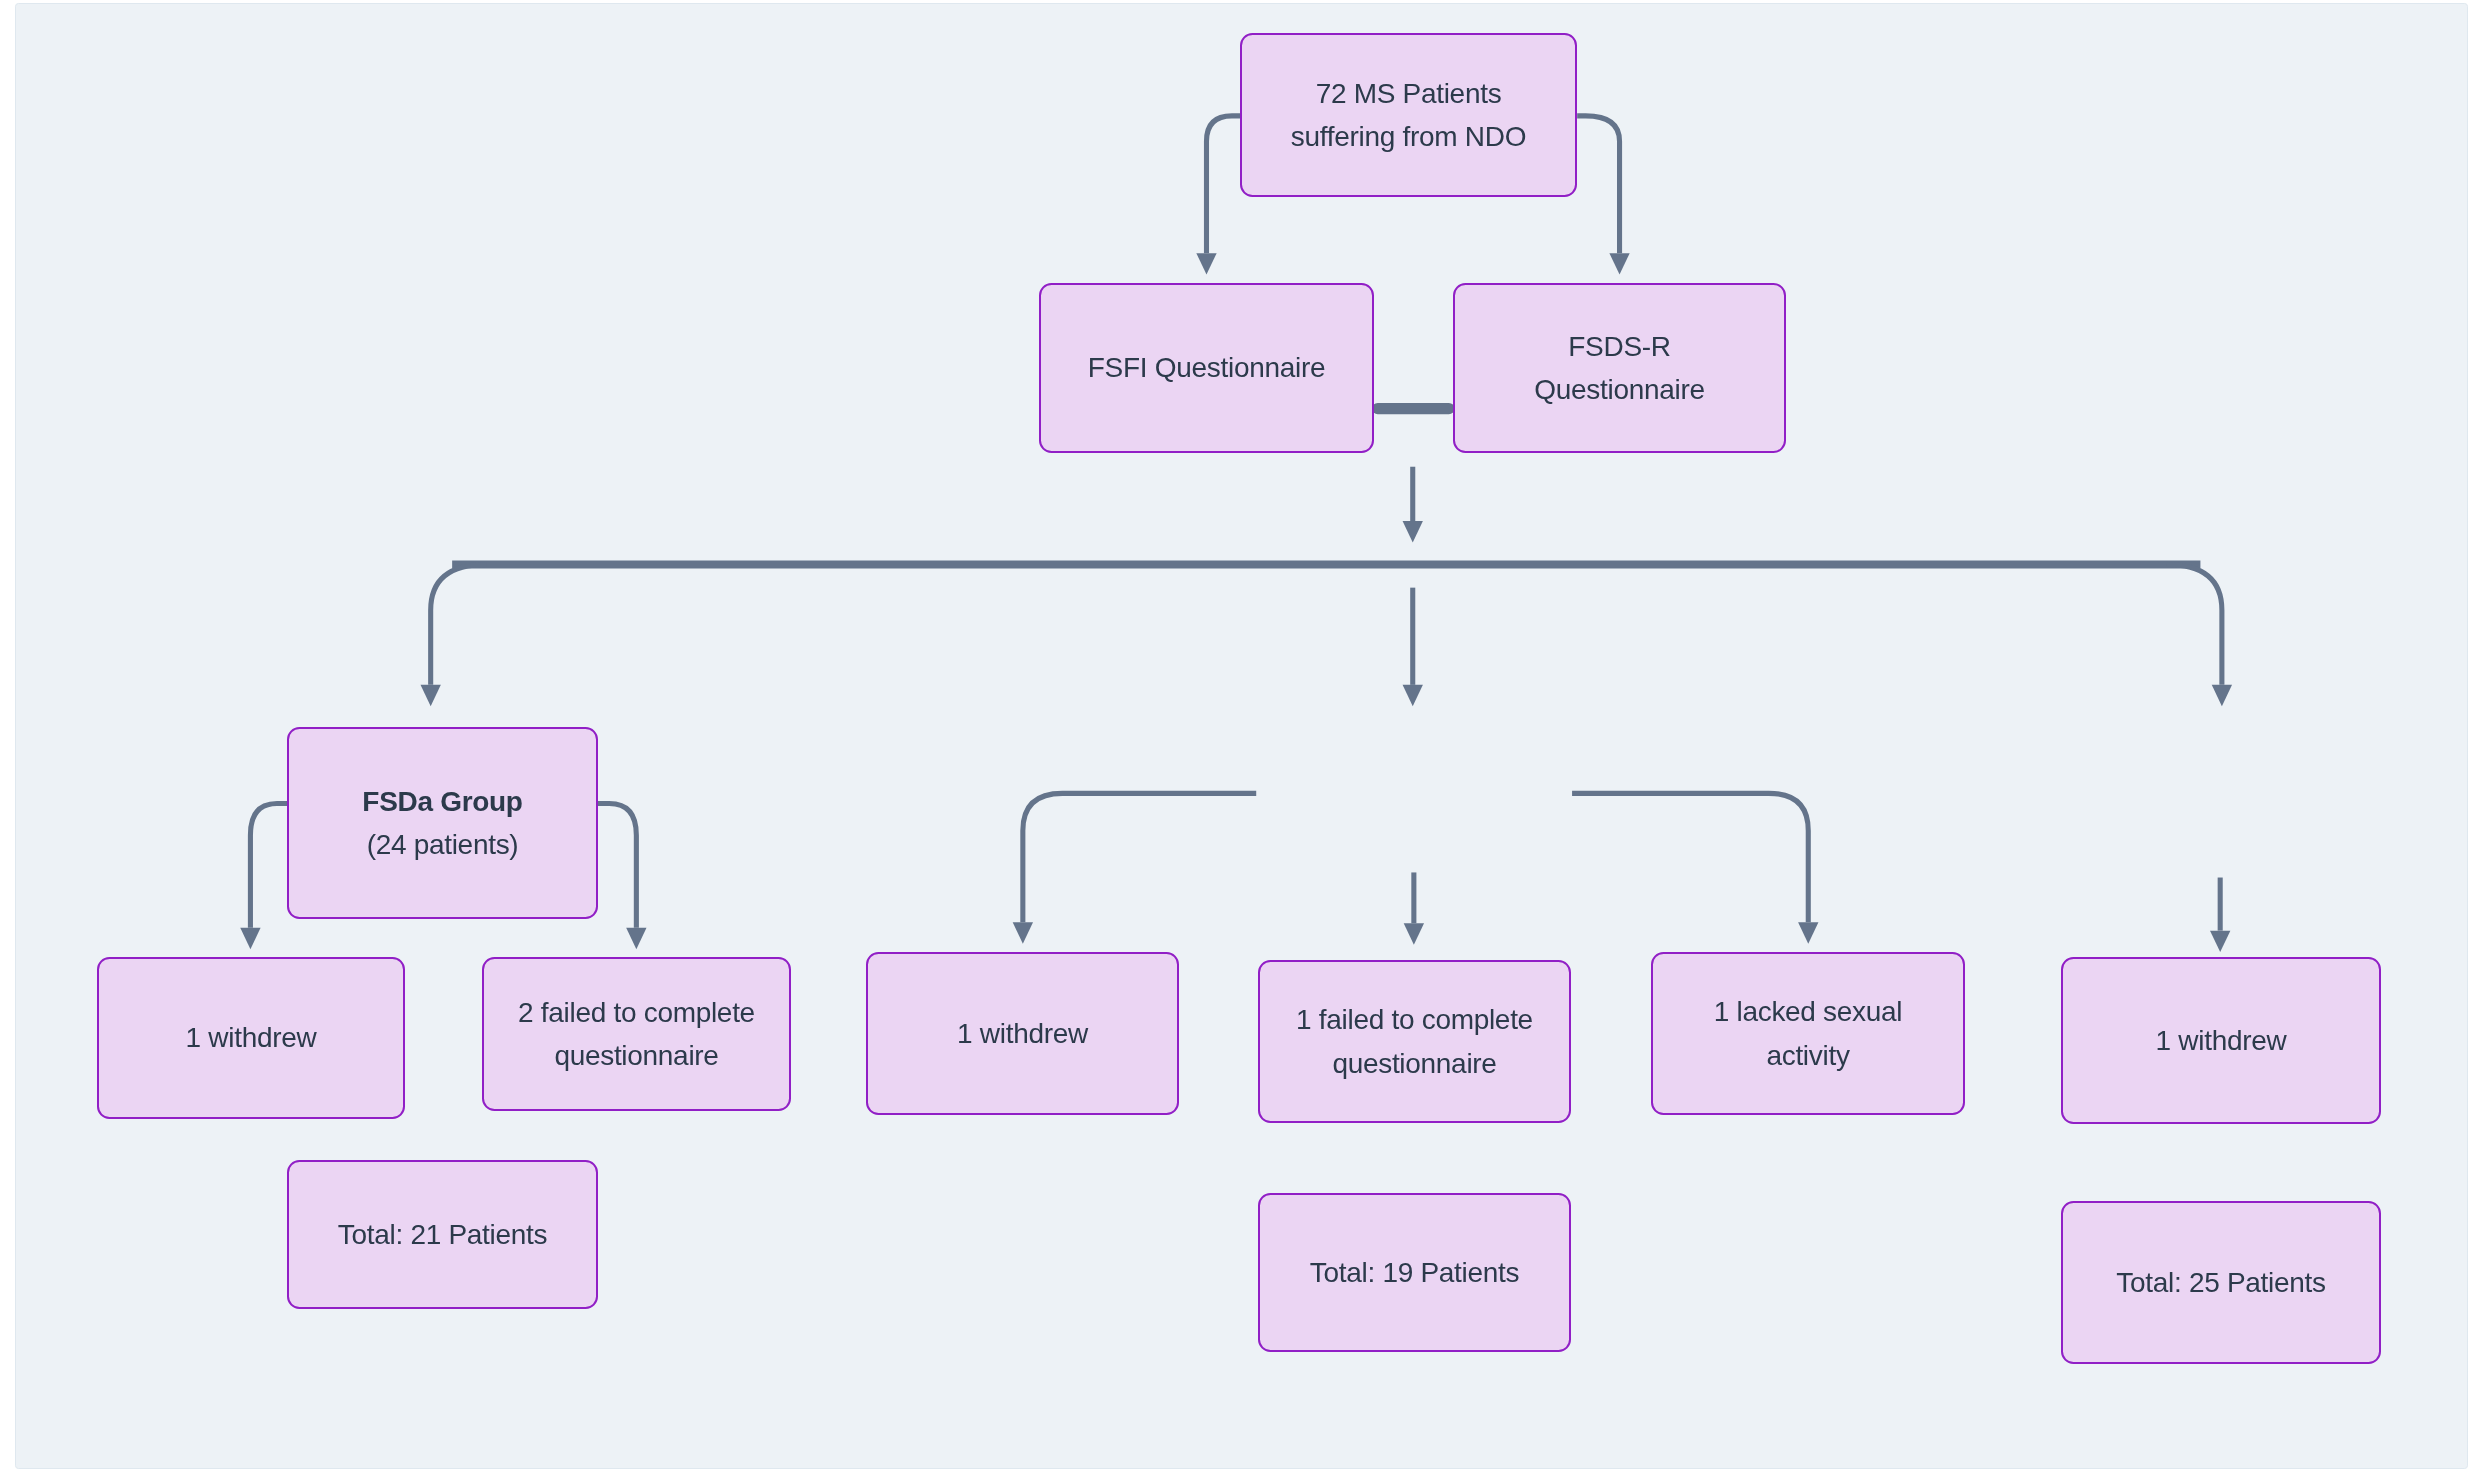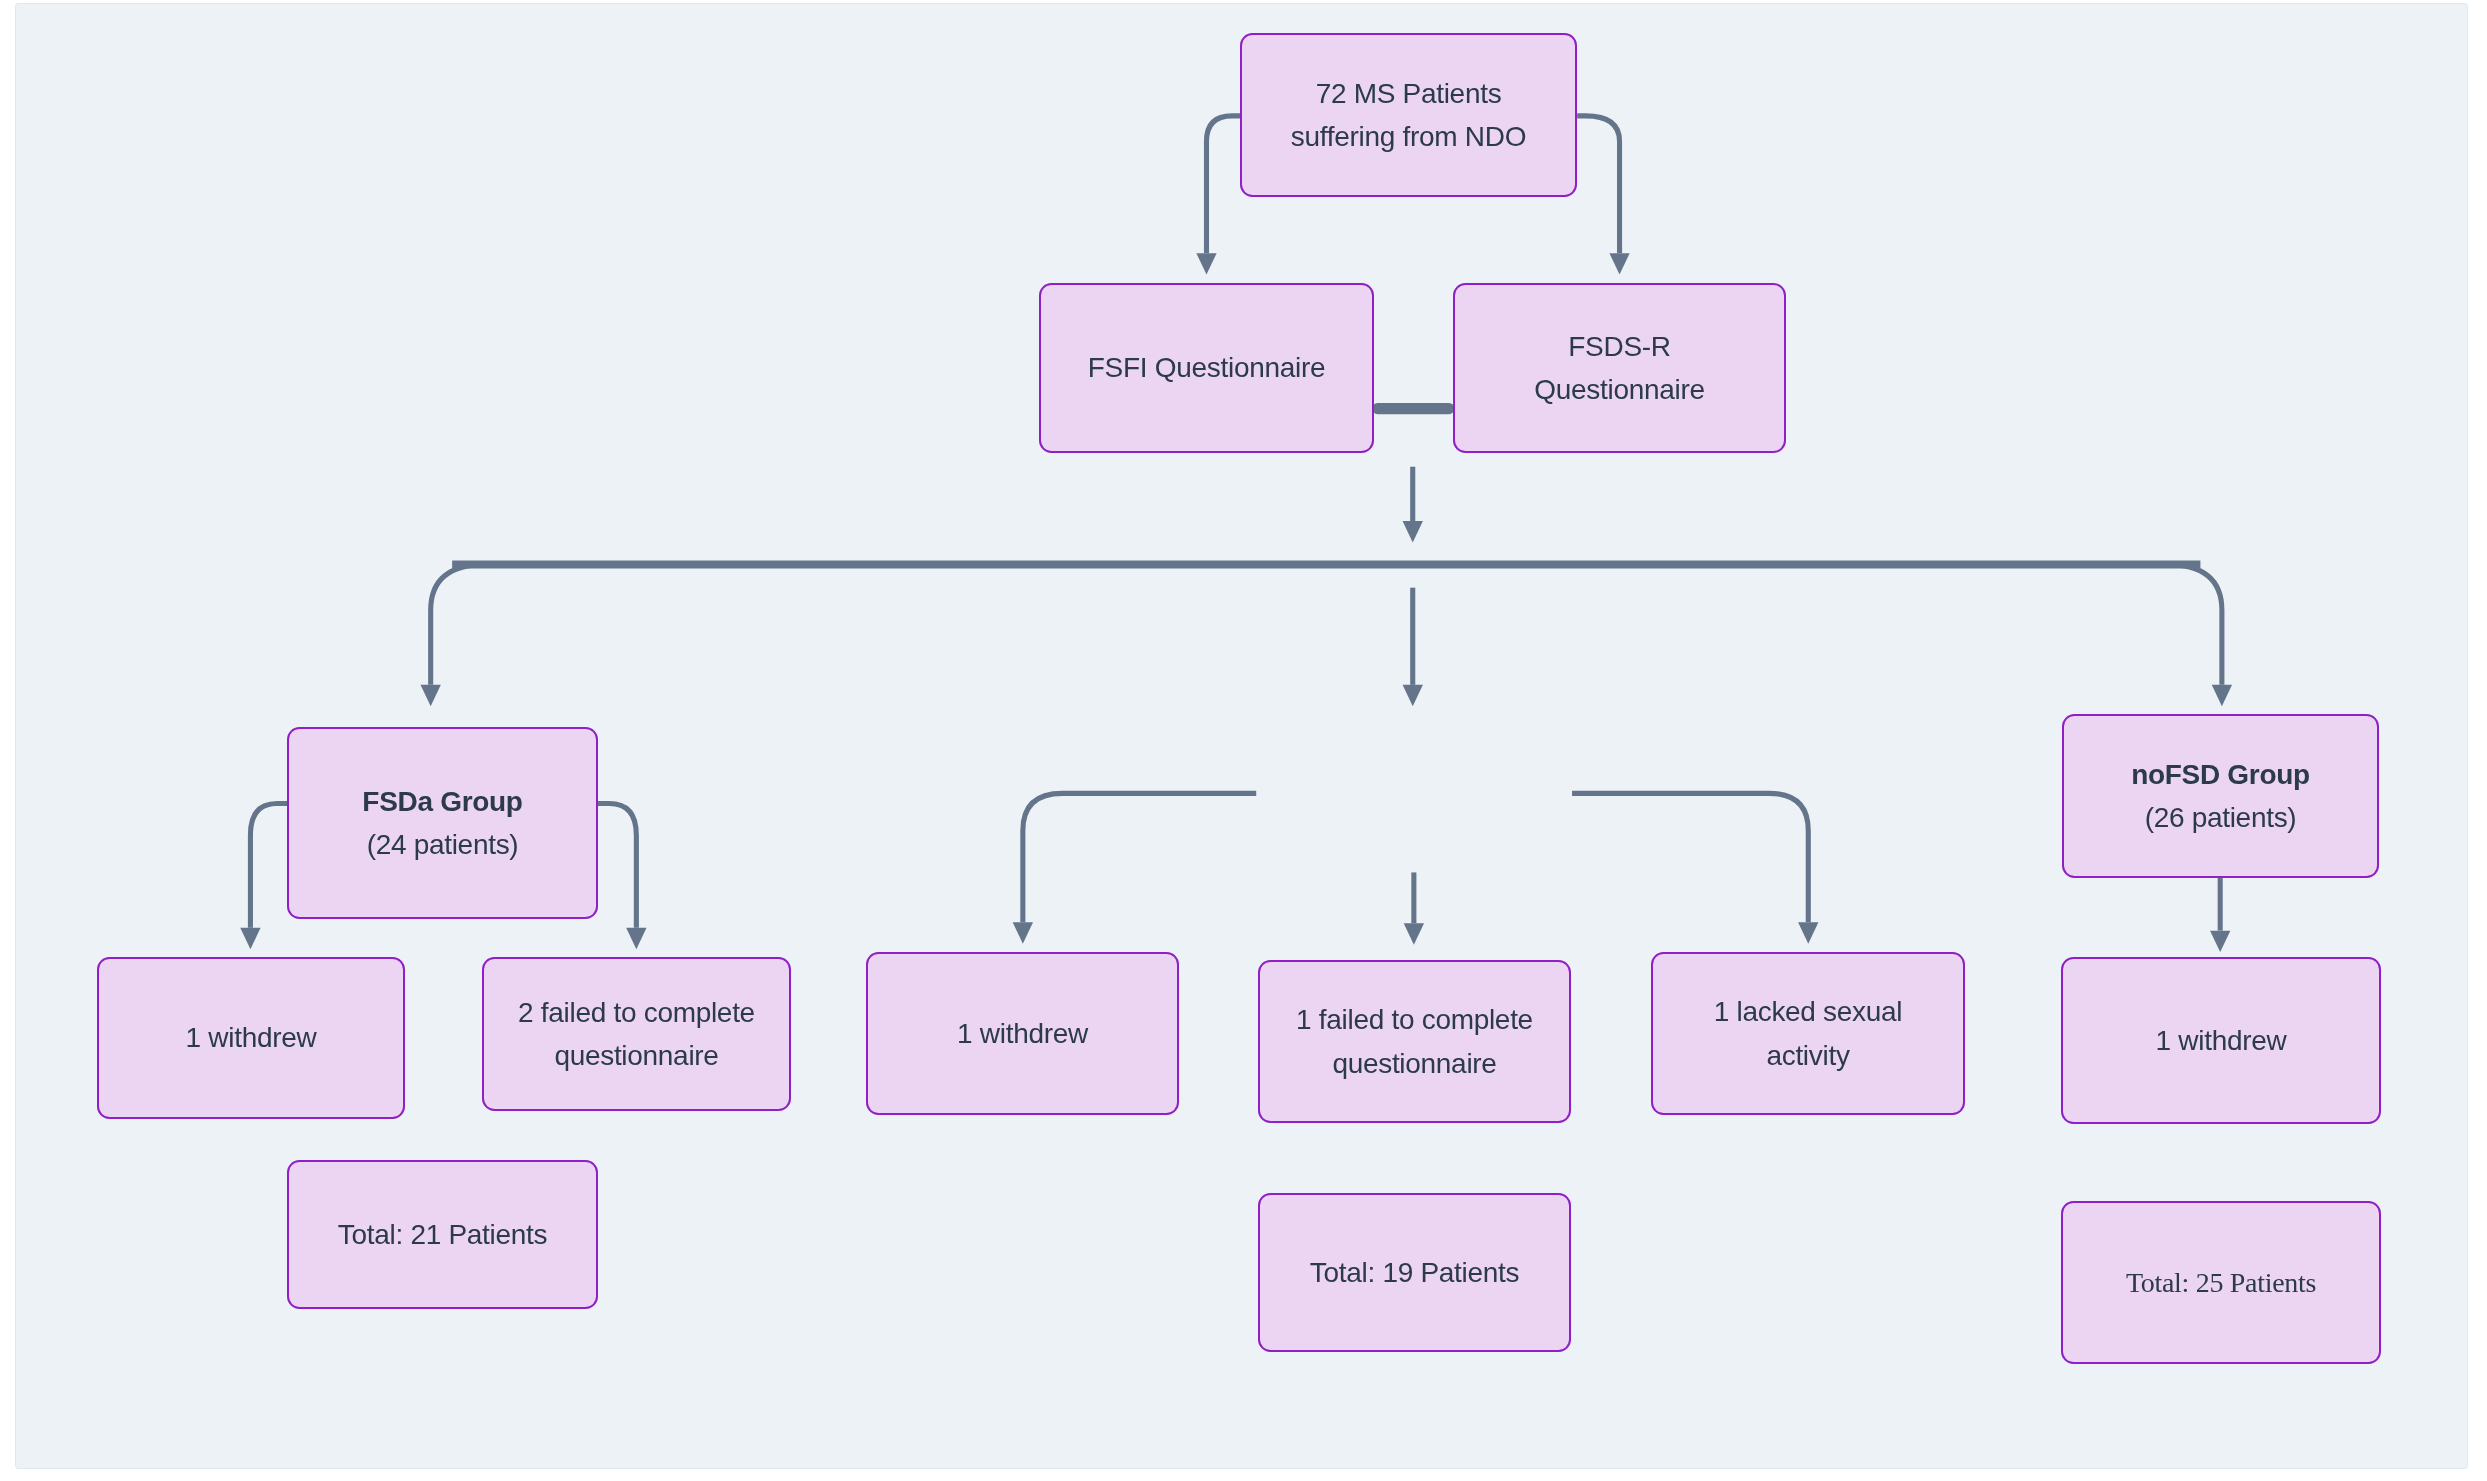"noFSD Group" div.node { html: <div> <span>noFSD Group</span> <span>(26 patients)</span> </div> -> none }
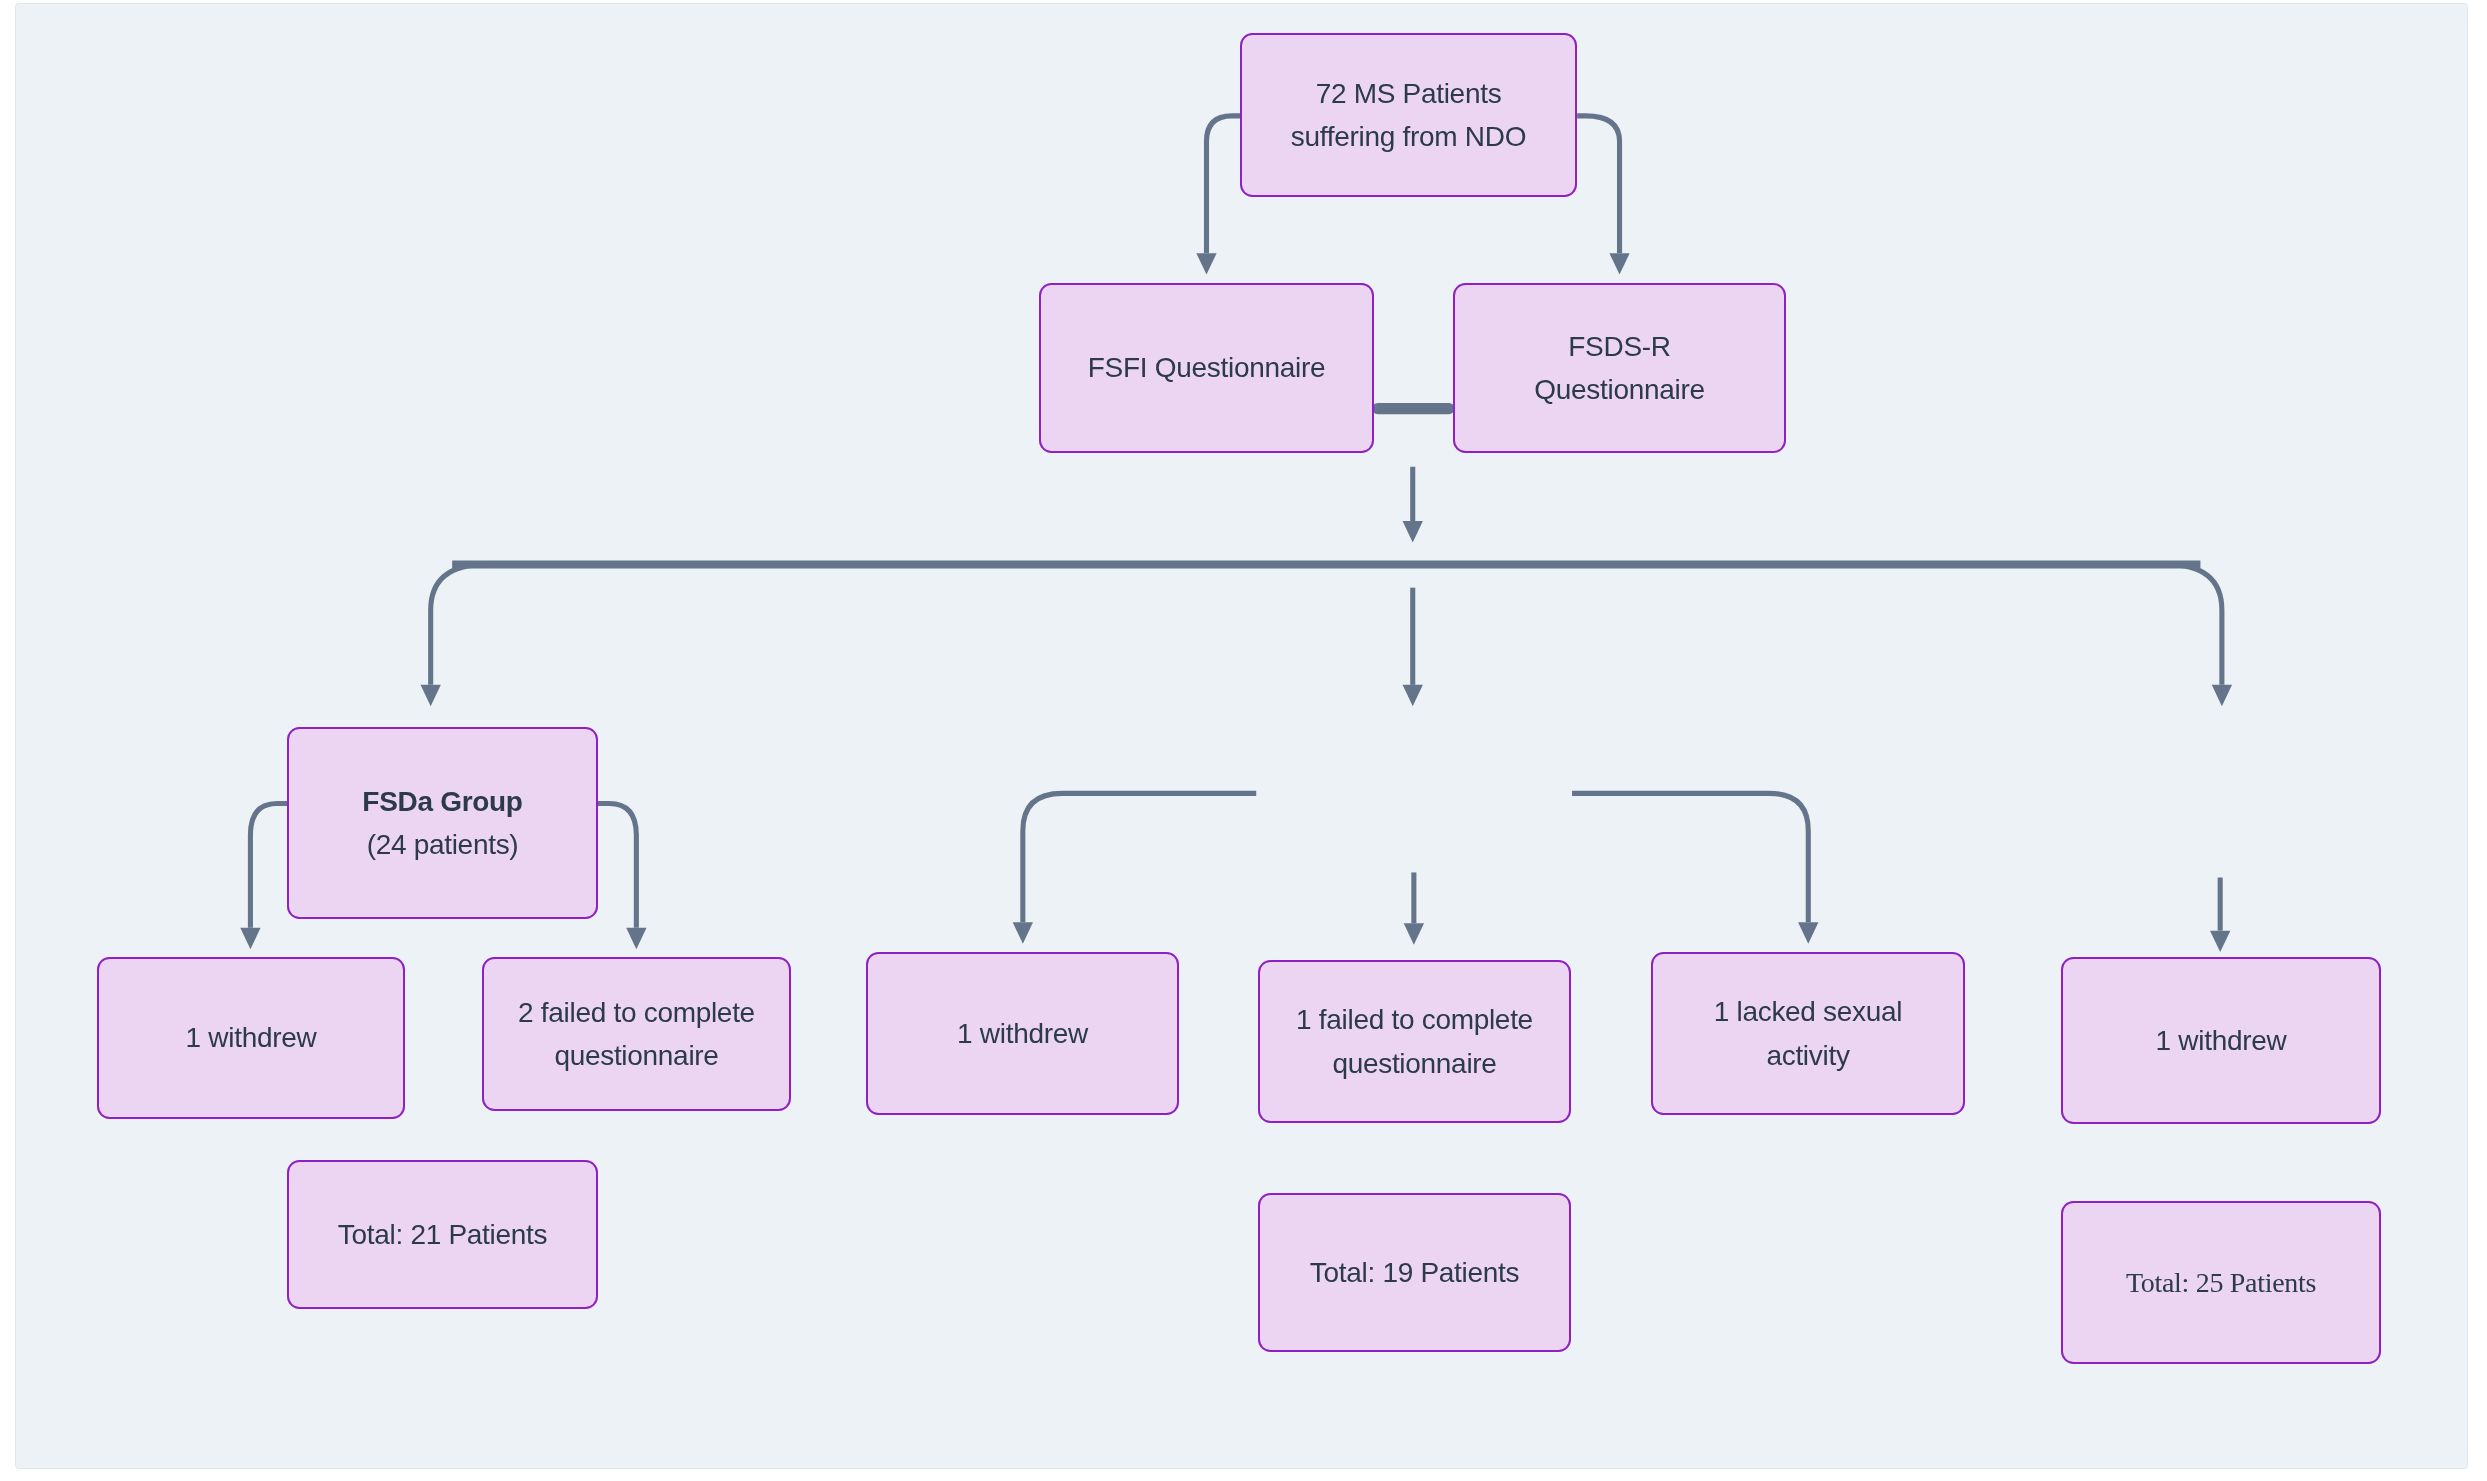"Total: 25 Patients" div.node { font-family: Liberation Serif, serif -> none }
